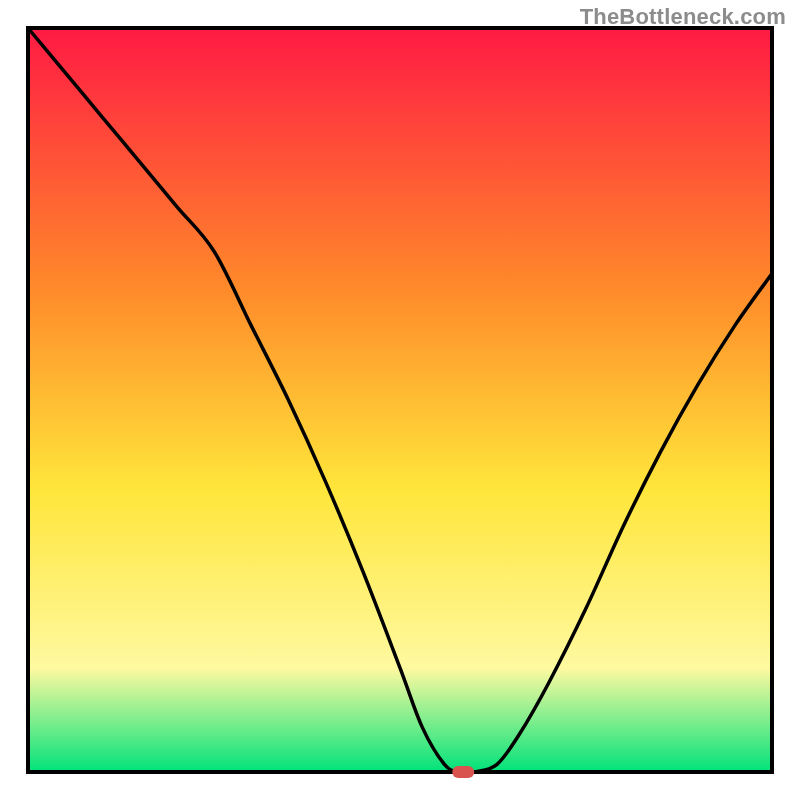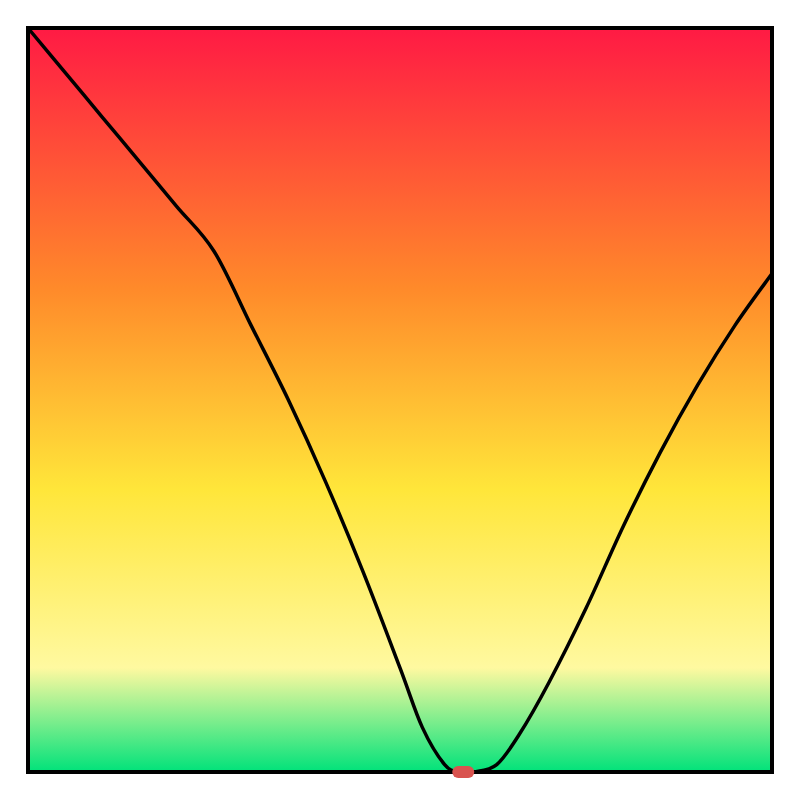"TheBottleneck.com" div.watermark { html: none -> <div>TheBottleneck.com</div> }
